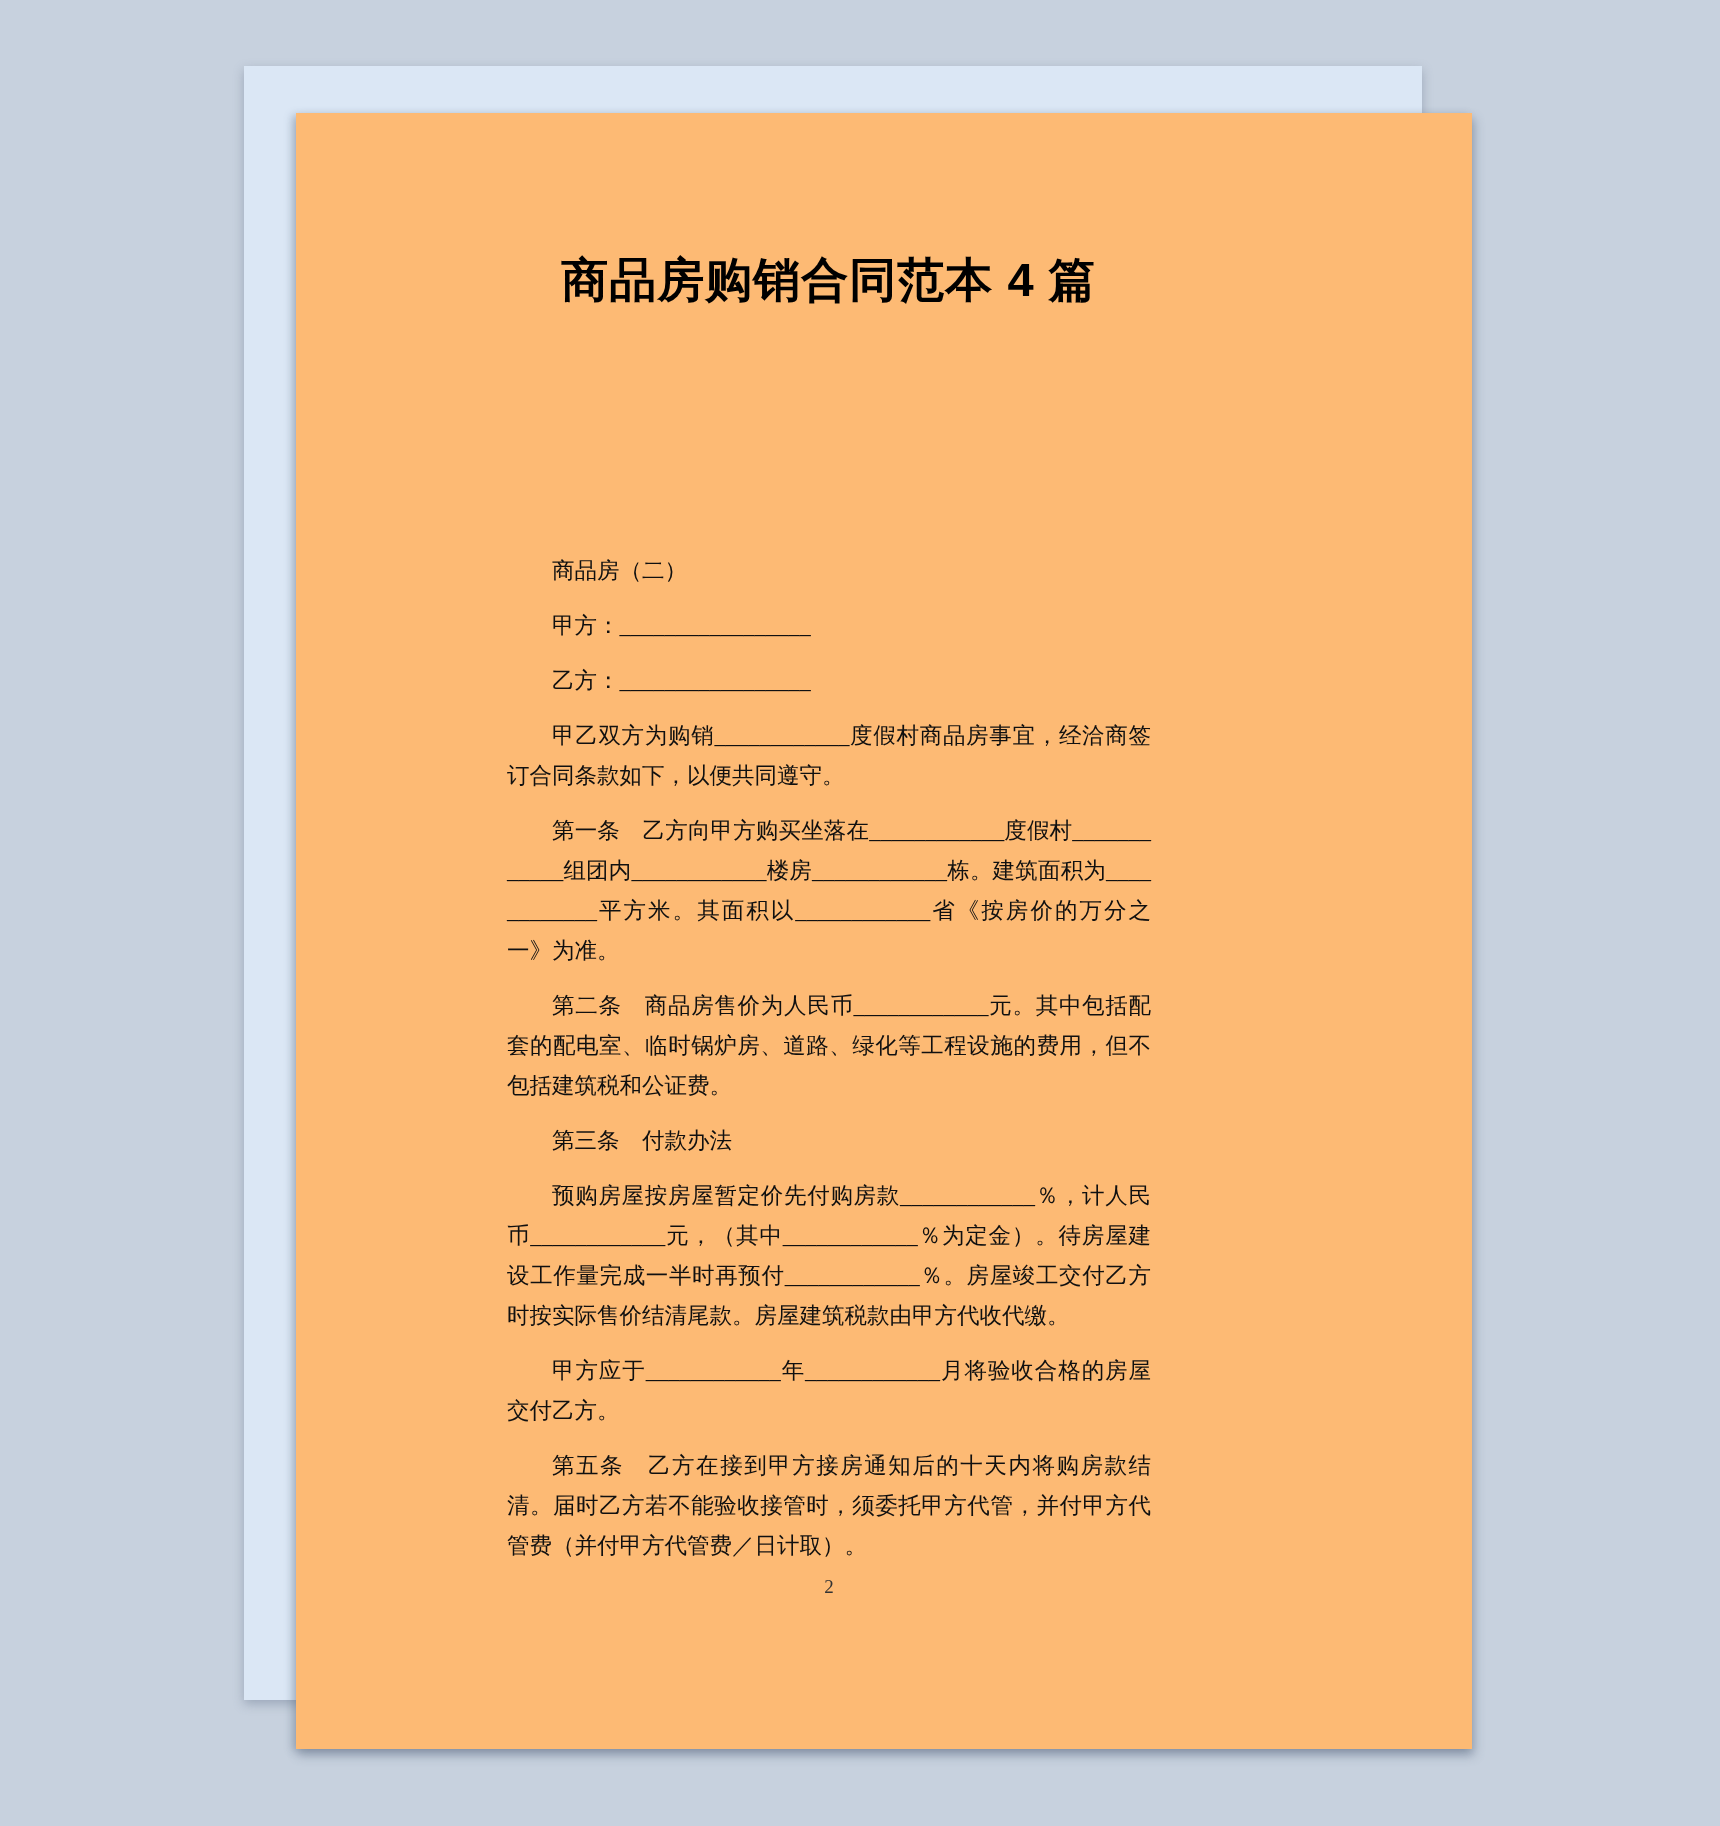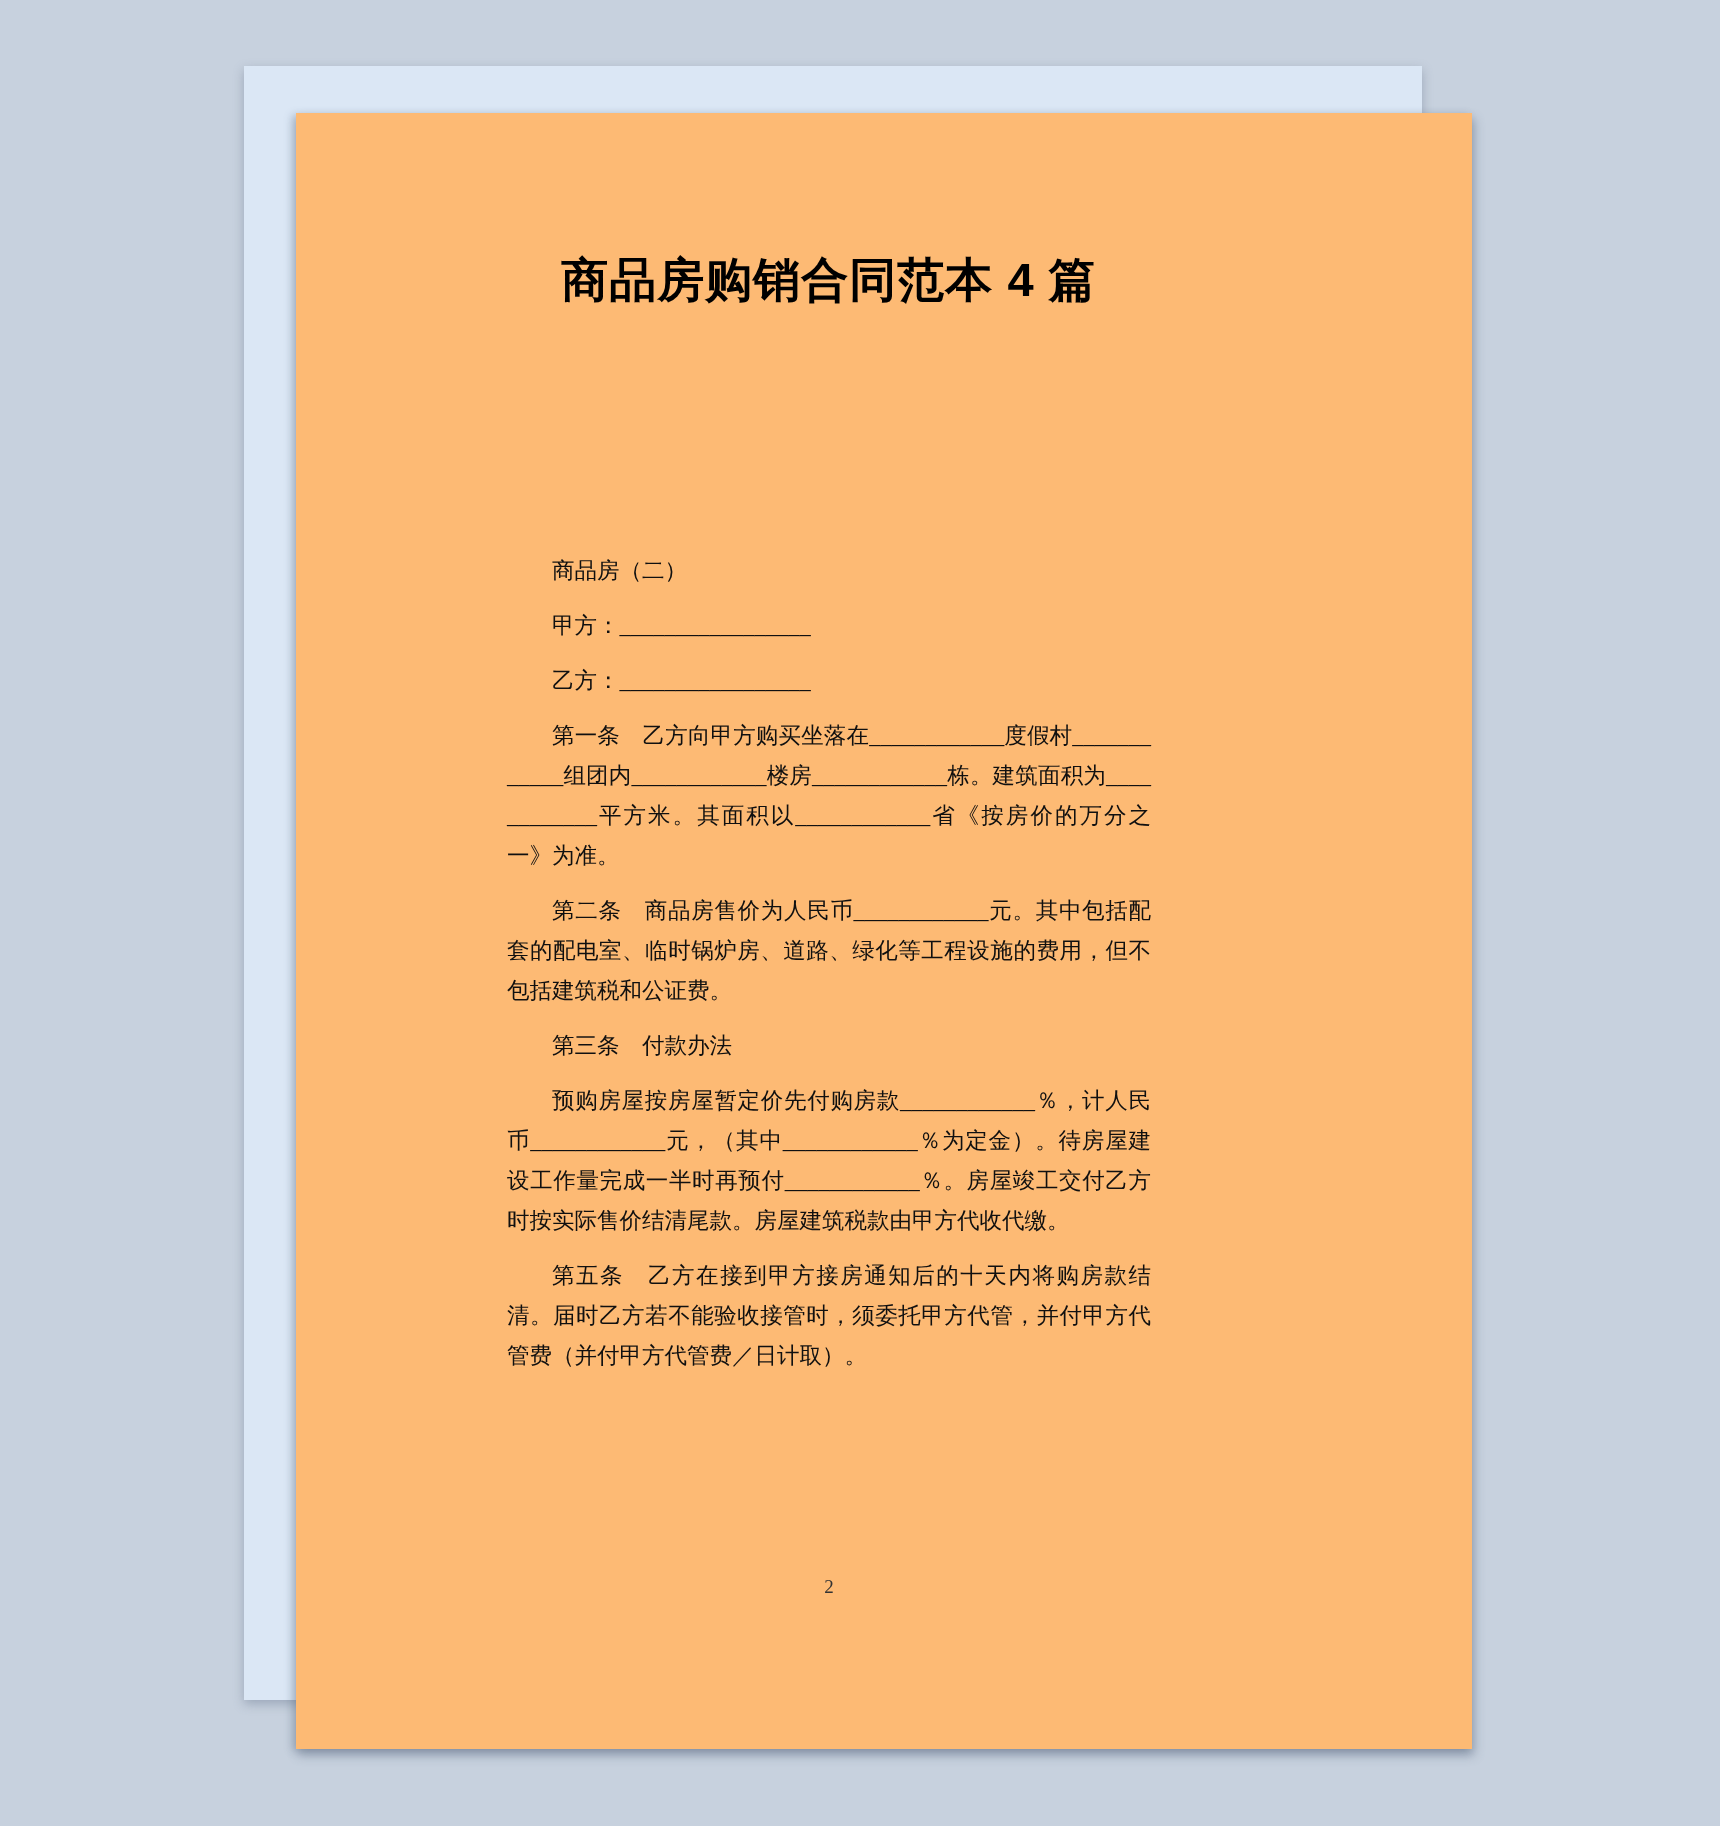"甲乙双方为购销____________度假村商品房事宜，经洽商签订合同条款如下，" p.para { html: none -> <p>甲乙双方为购销____________度假村商品房事宜，经洽商签订合同条款如下，以便共同遵守。</p> }
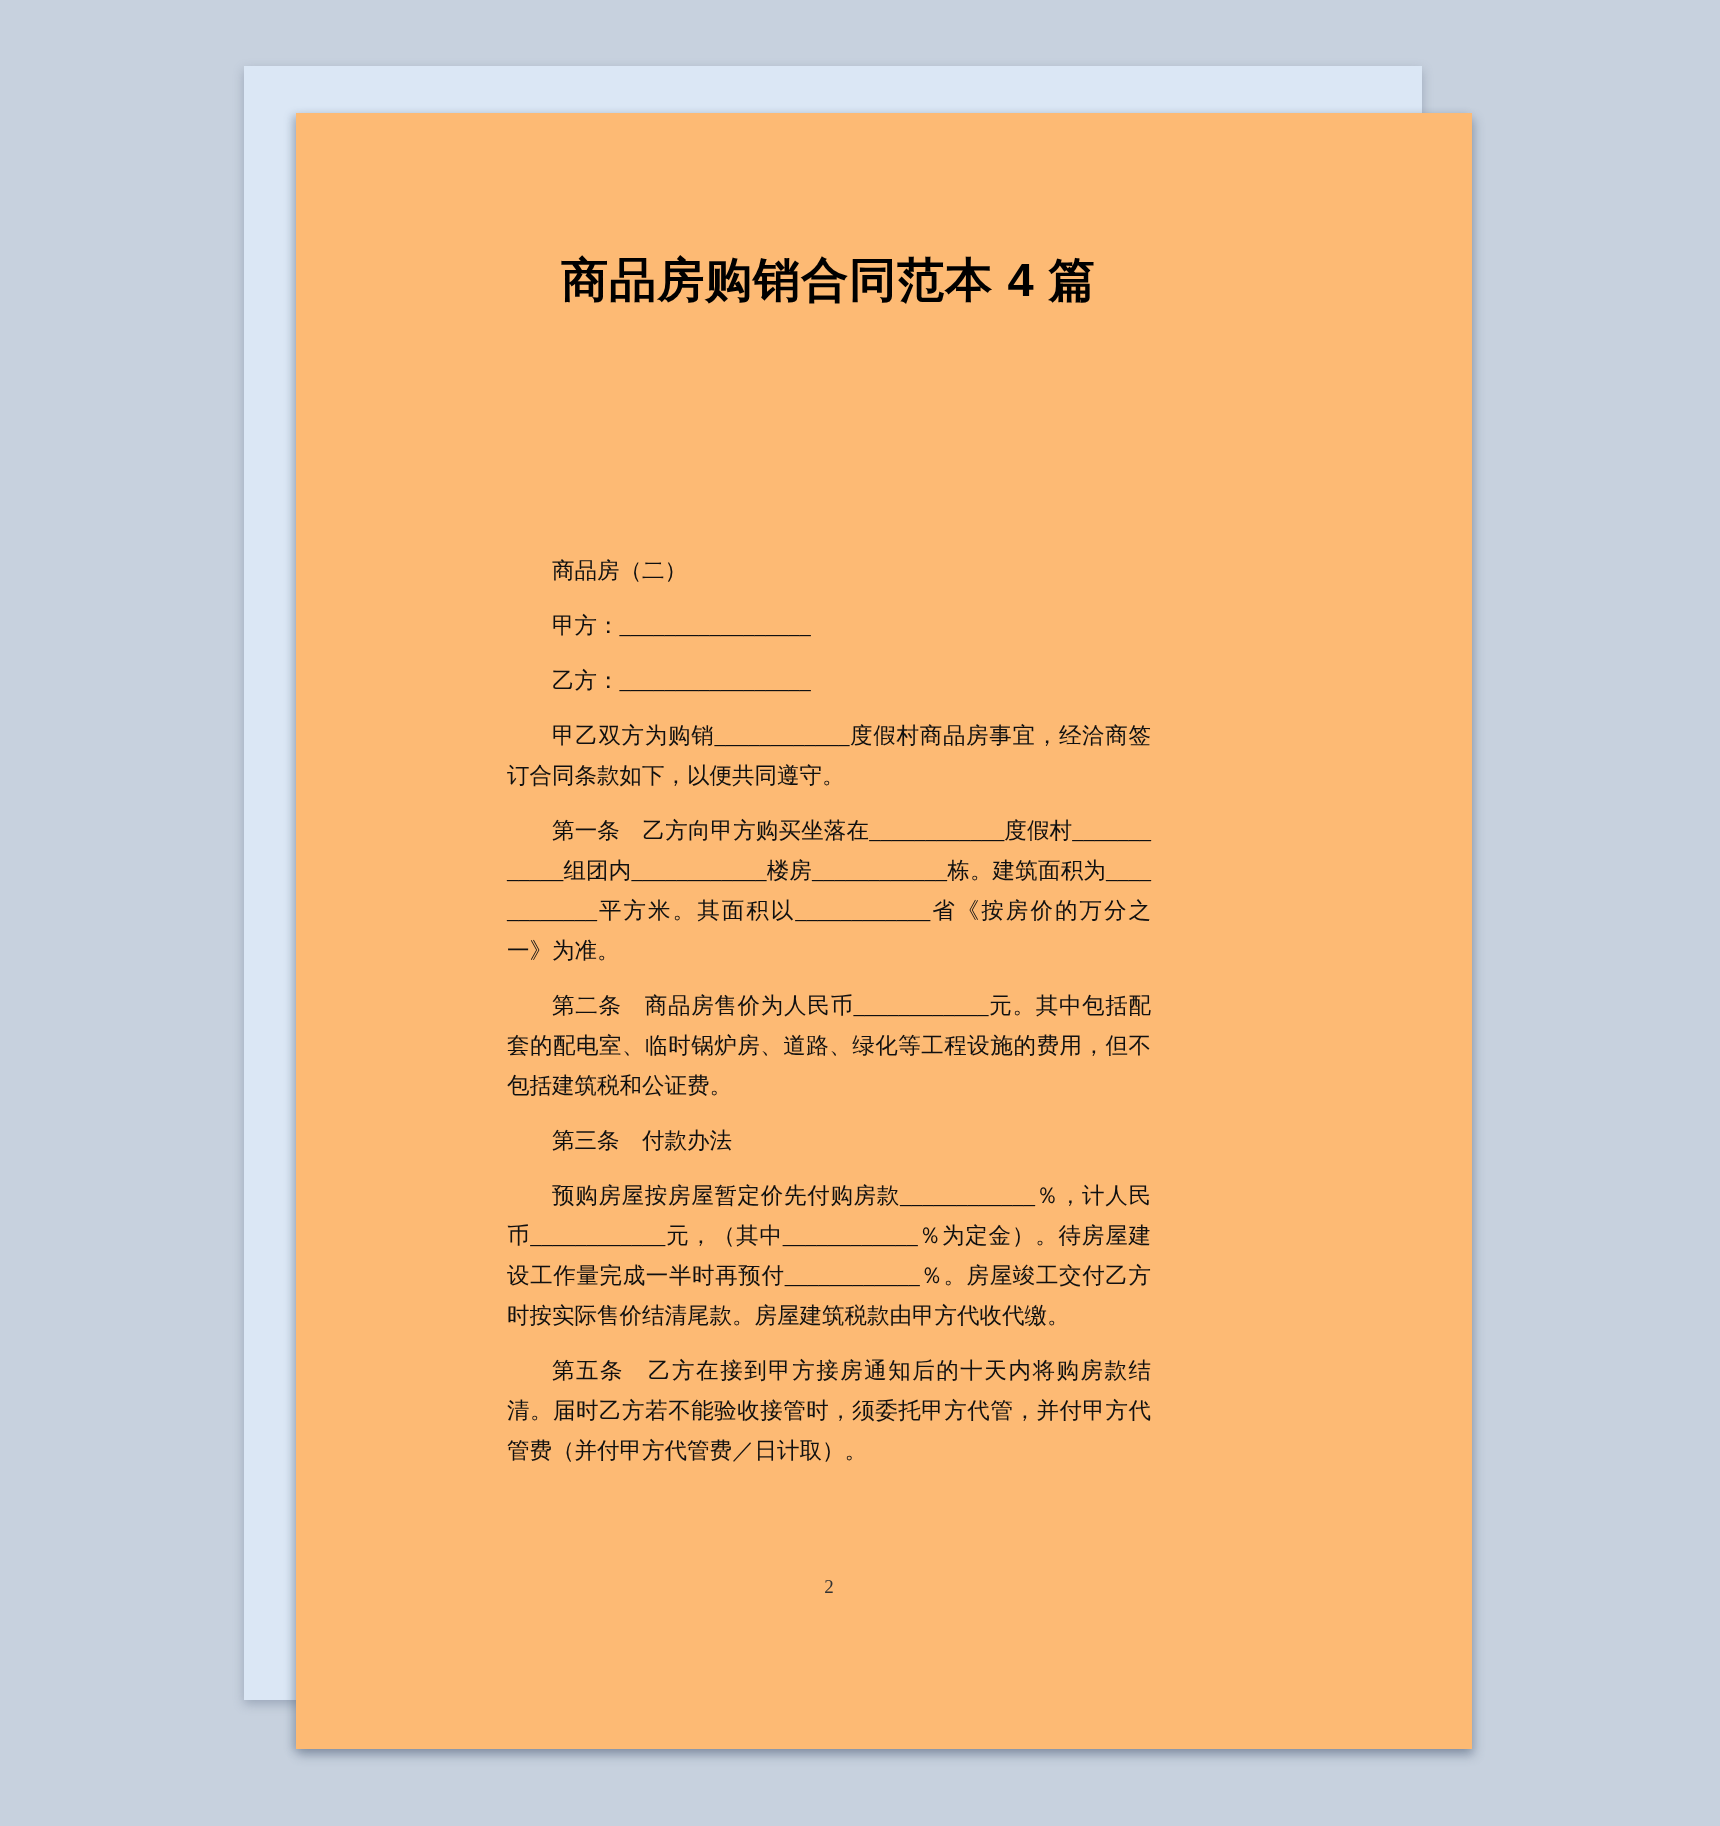"甲方应于____________年____________月将验收合格的房屋交付" p.para { html: none -> <p>甲方应于____________年____________月将验收合格的房屋交付乙方。</p> }
